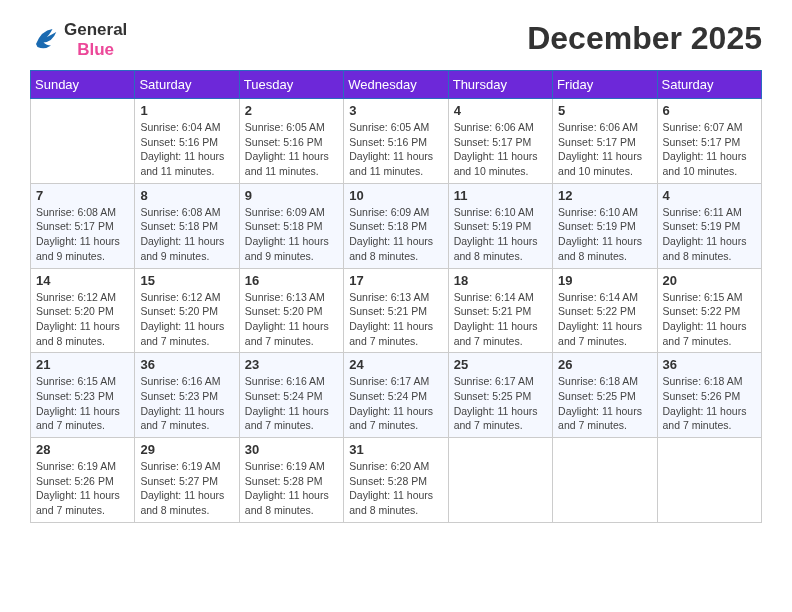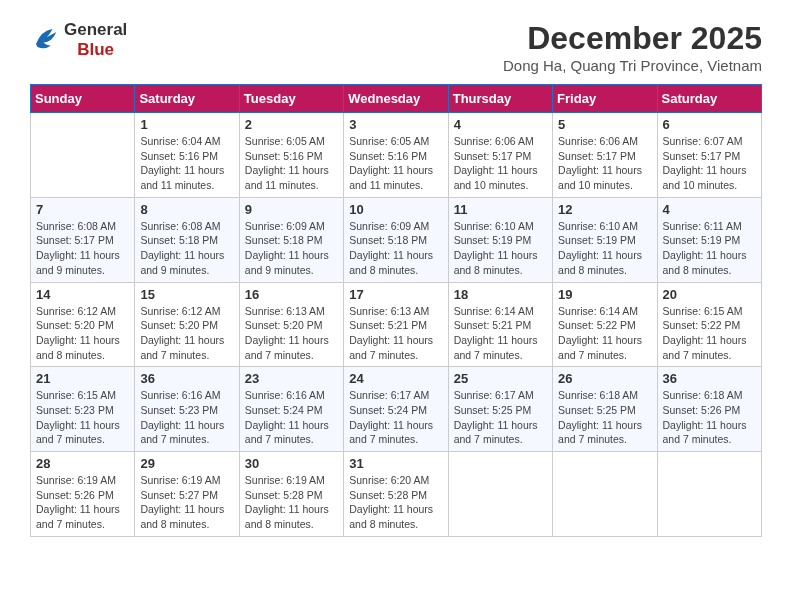"Blue" div { color: #b91c1c -> #ec4899 }
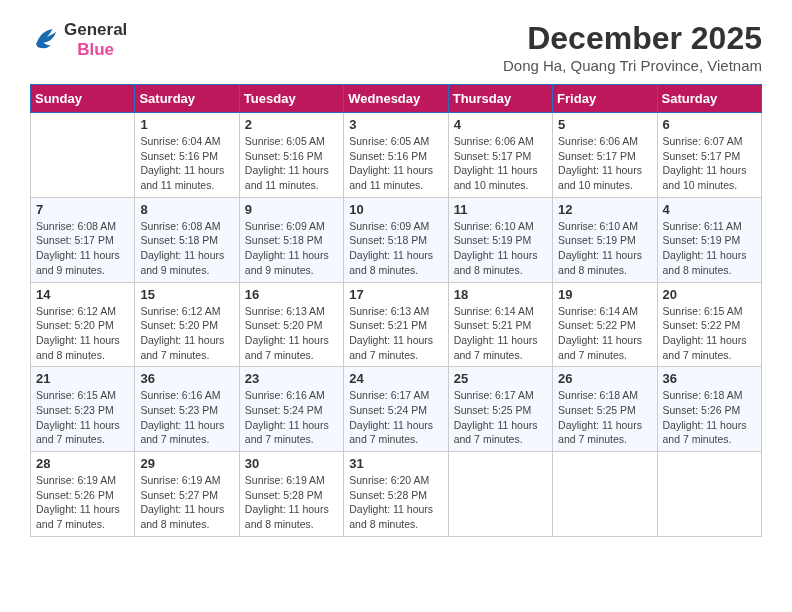"Dong Ha, Quang Tri Province," div.calendar-subtitle { html: <div>Dong Ha, Quang Tri Province, Vietnam</div> -> none }
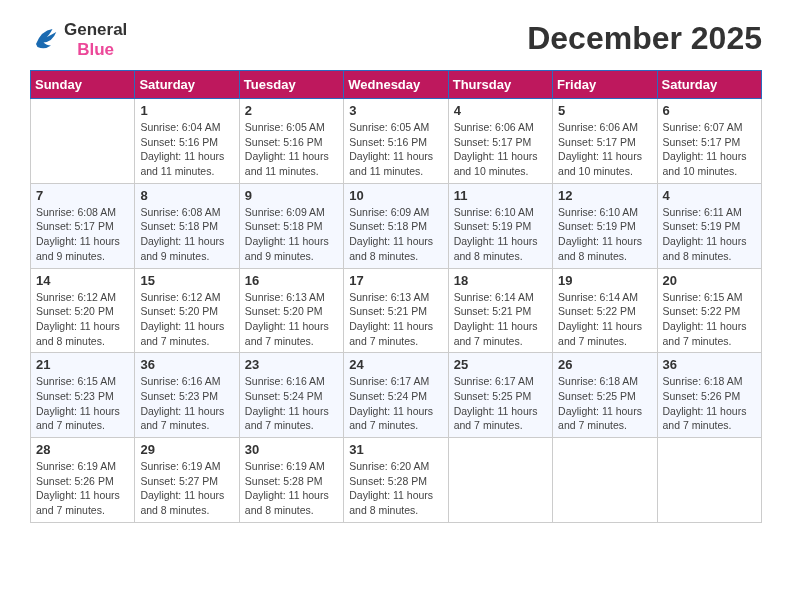"Sunday" thead tr th { background-color: #be185d -> #6d28d9; font-weight: bold -> normal }
